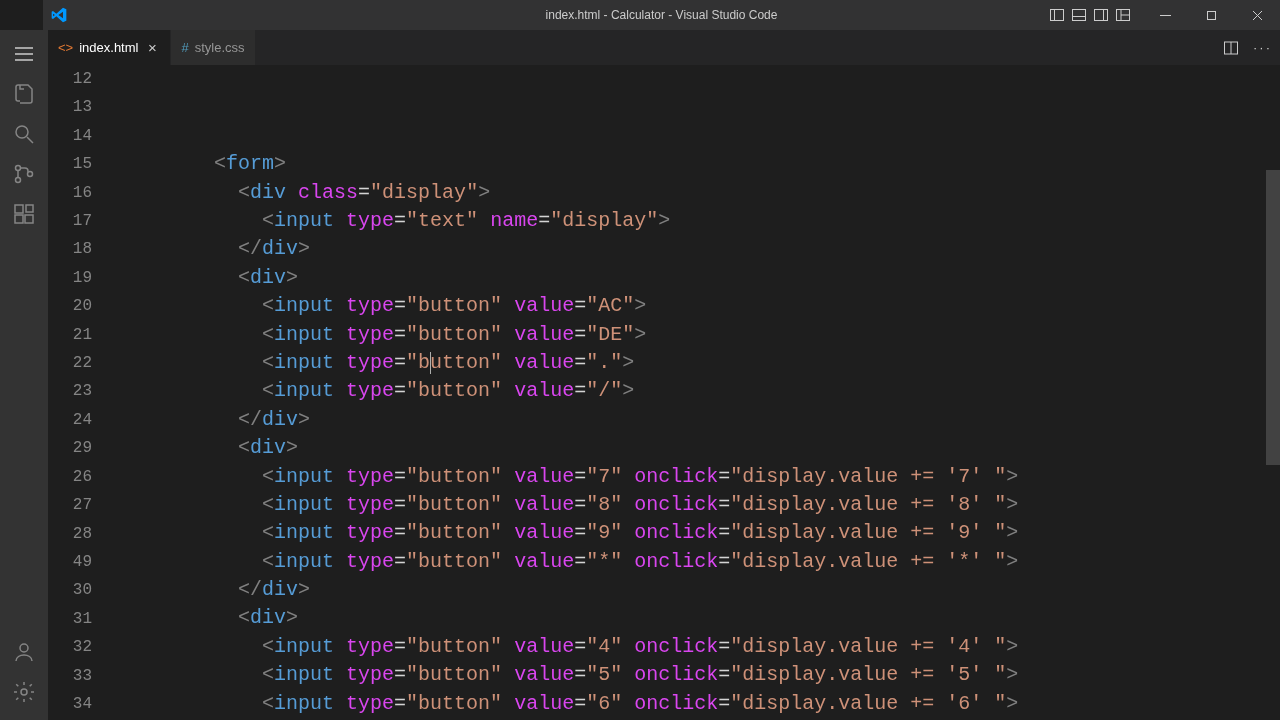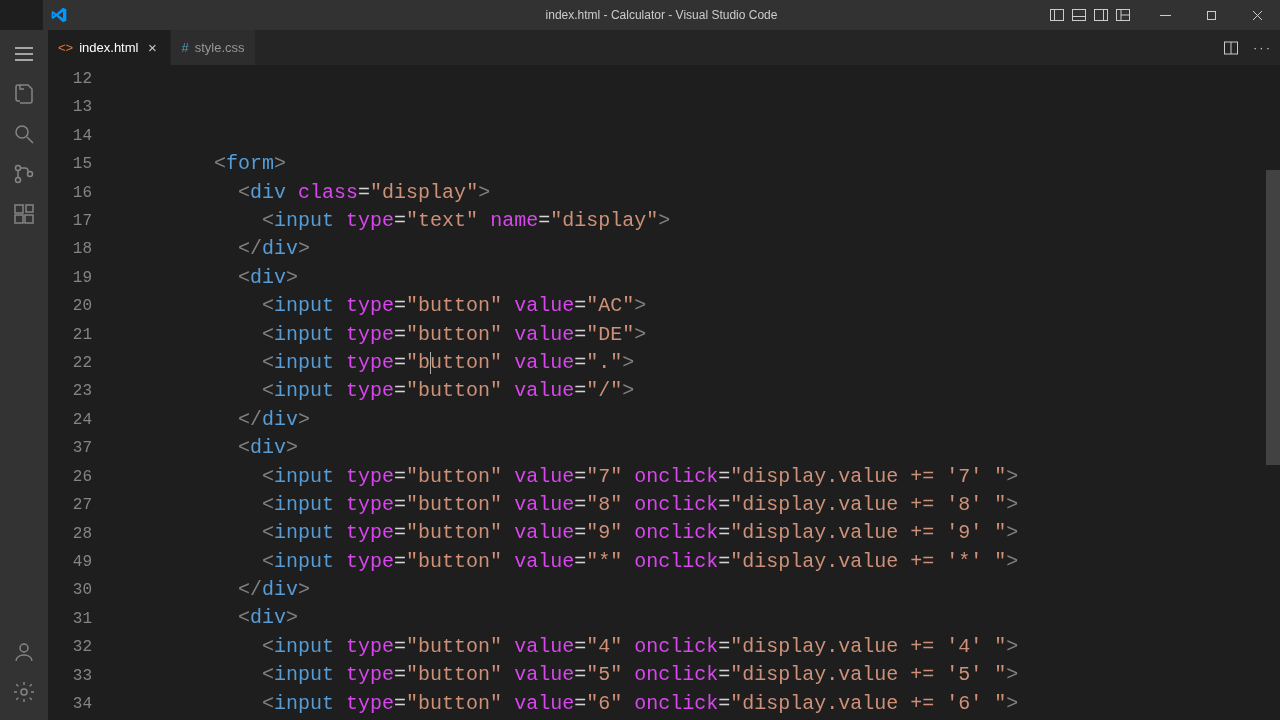"37" div { text: 37 -> 29 }
